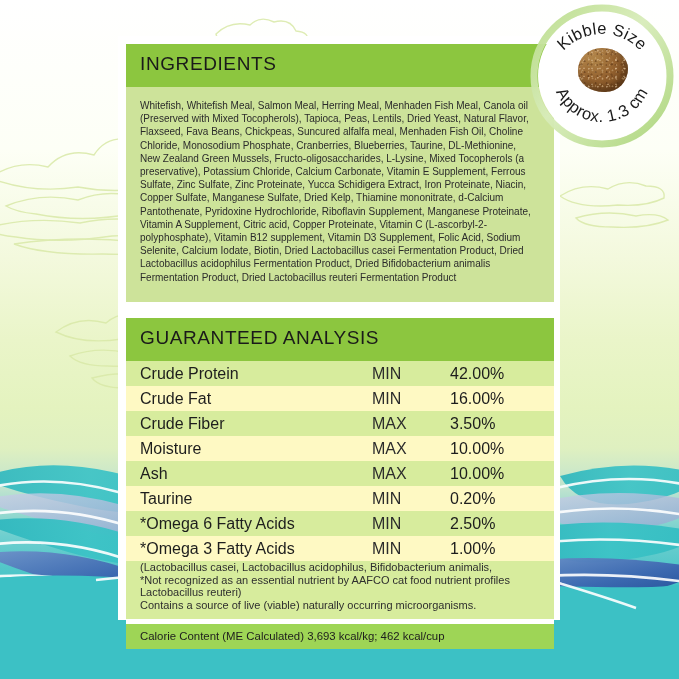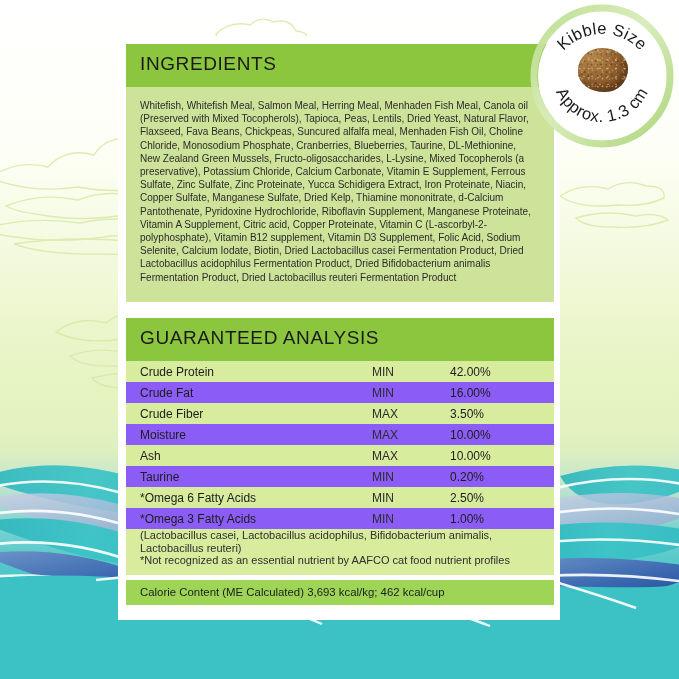"Crude Protein" .ga-table { font-size: 12px -> 16px }
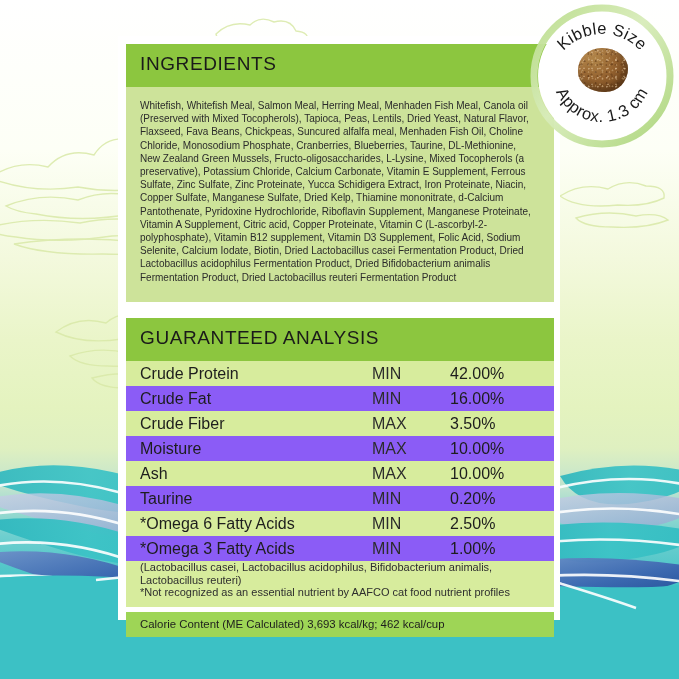"Crude Fat" .ga-row-dark { background: #8b5cf6 -> #fef9c3 }
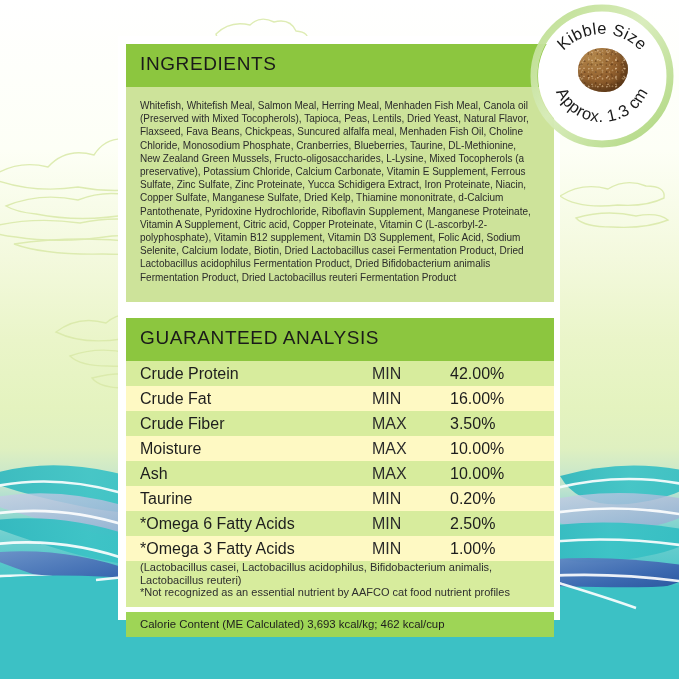"Lactobacillus reuteri)" span.ln { order: before "*Not recognized as an essential" -> after "*Not recognized as an essential" }
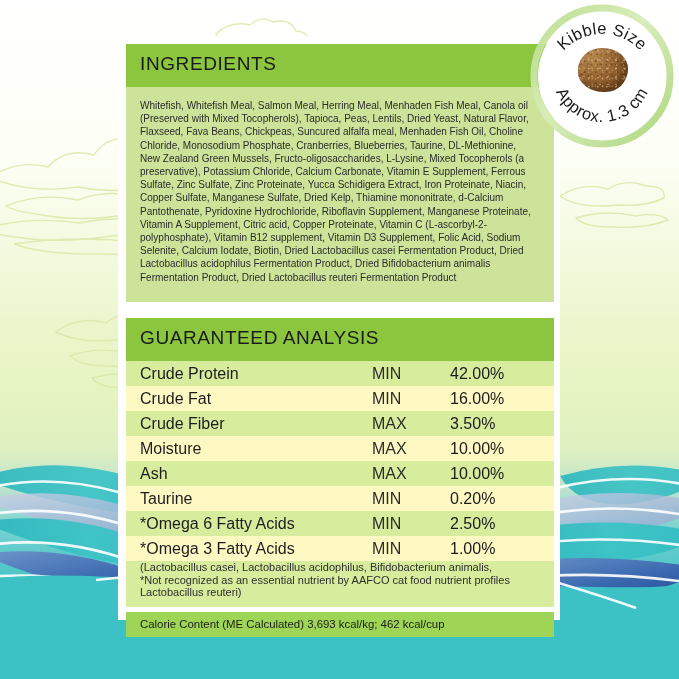"Contains a source of live" span.ln { html: none -> <span>Contains a source of live (viable) naturally occurring microorganisms.</span> }
